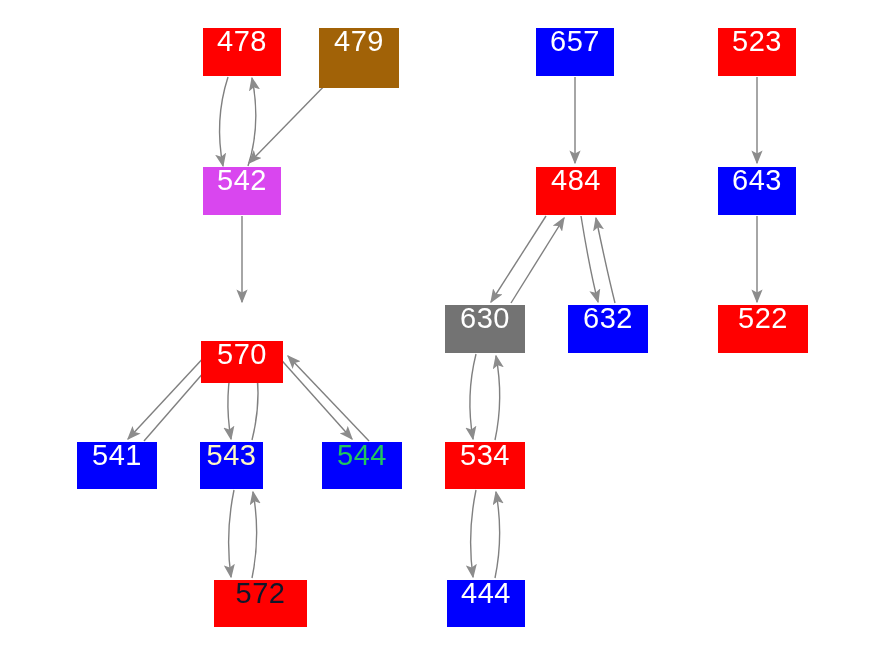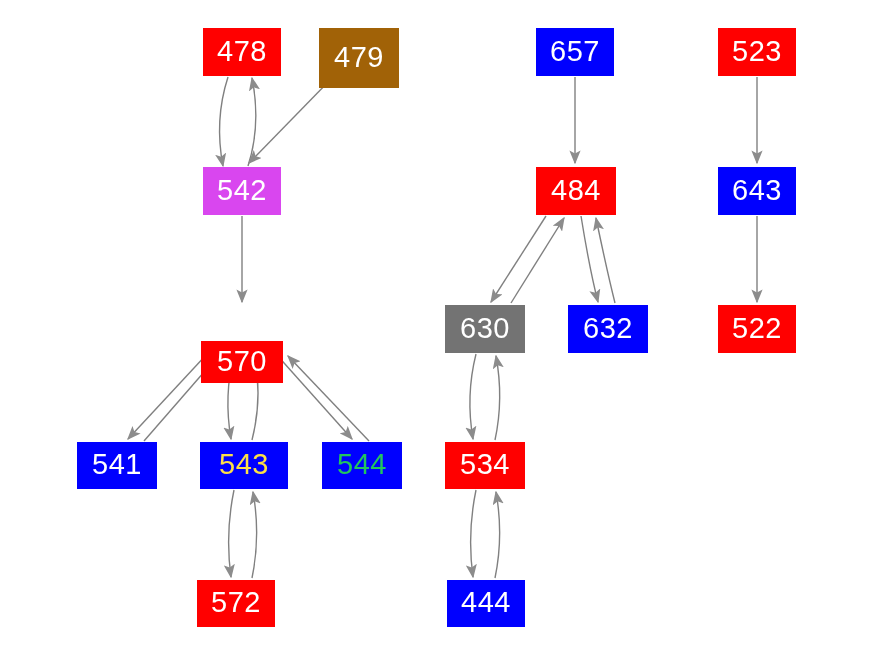"478" .graph-node { align-items: center -> flex-start }
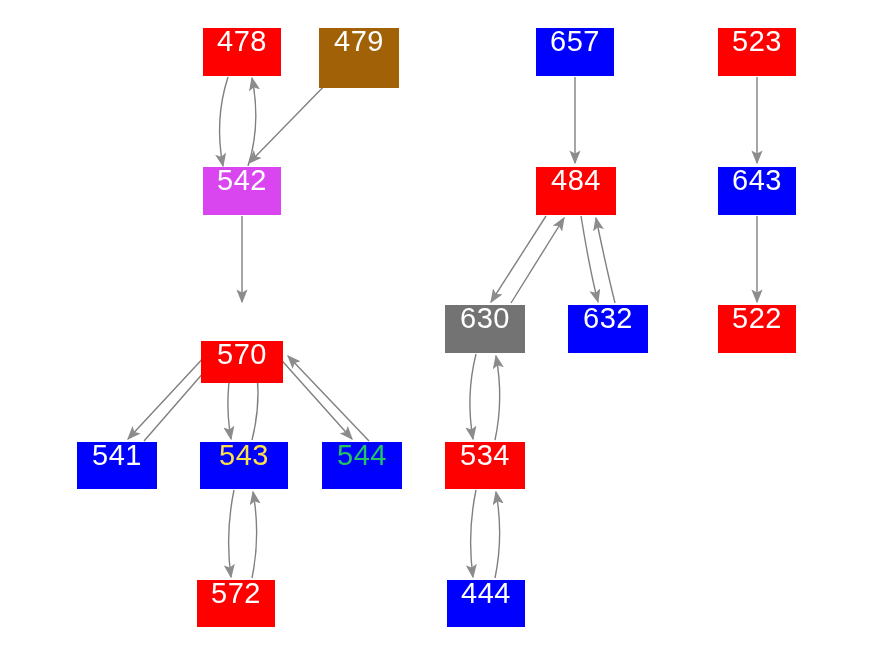"522" div.graph-node { width: 78px -> 90px }
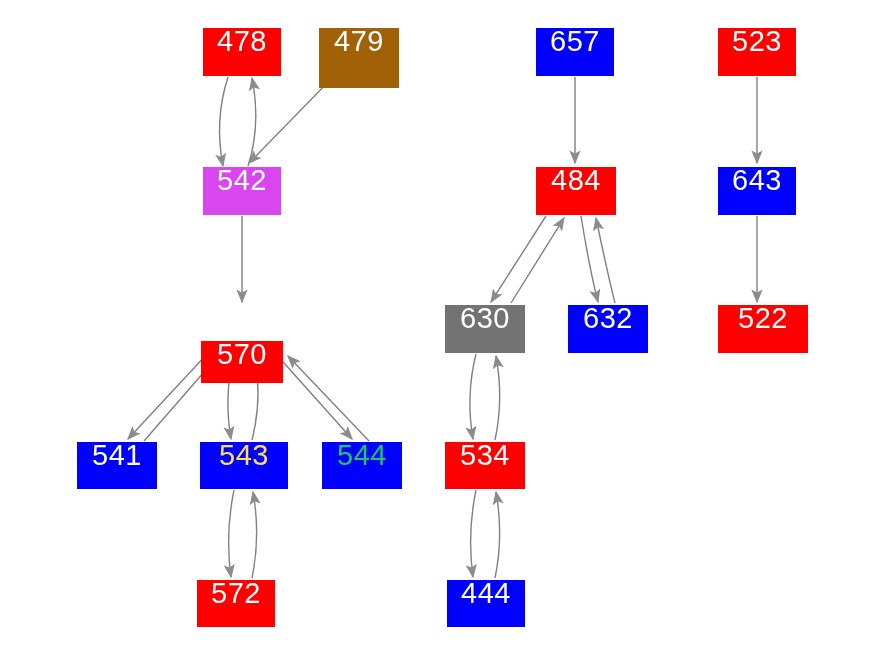"543" div.graph-node { color: #fde047 -> #fef9c3; width: 88px -> 63px }
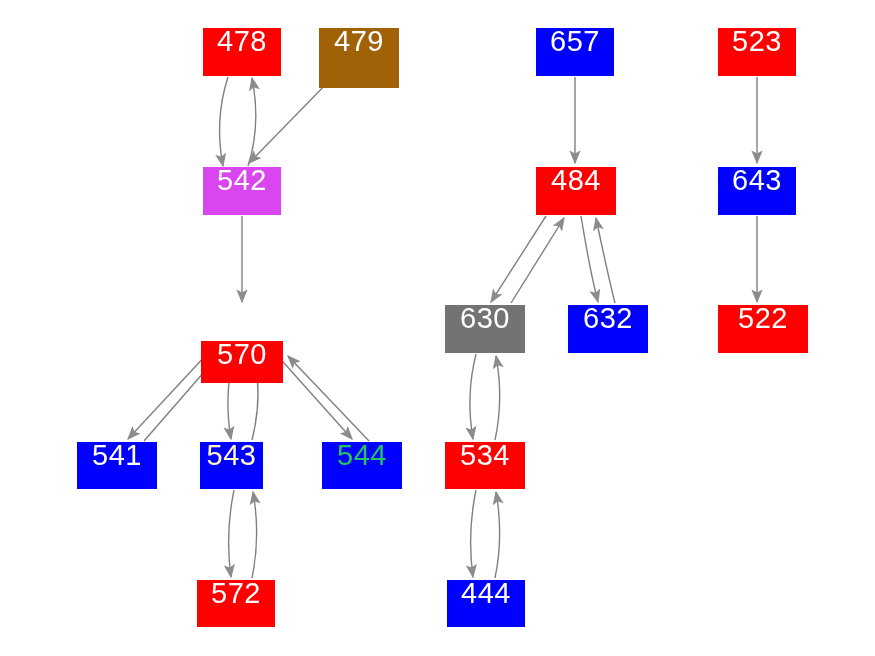"572" div.graph-node { color: #ffffff -> #0f172a; left: 197px -> 214px; width: 78px -> 93px }
